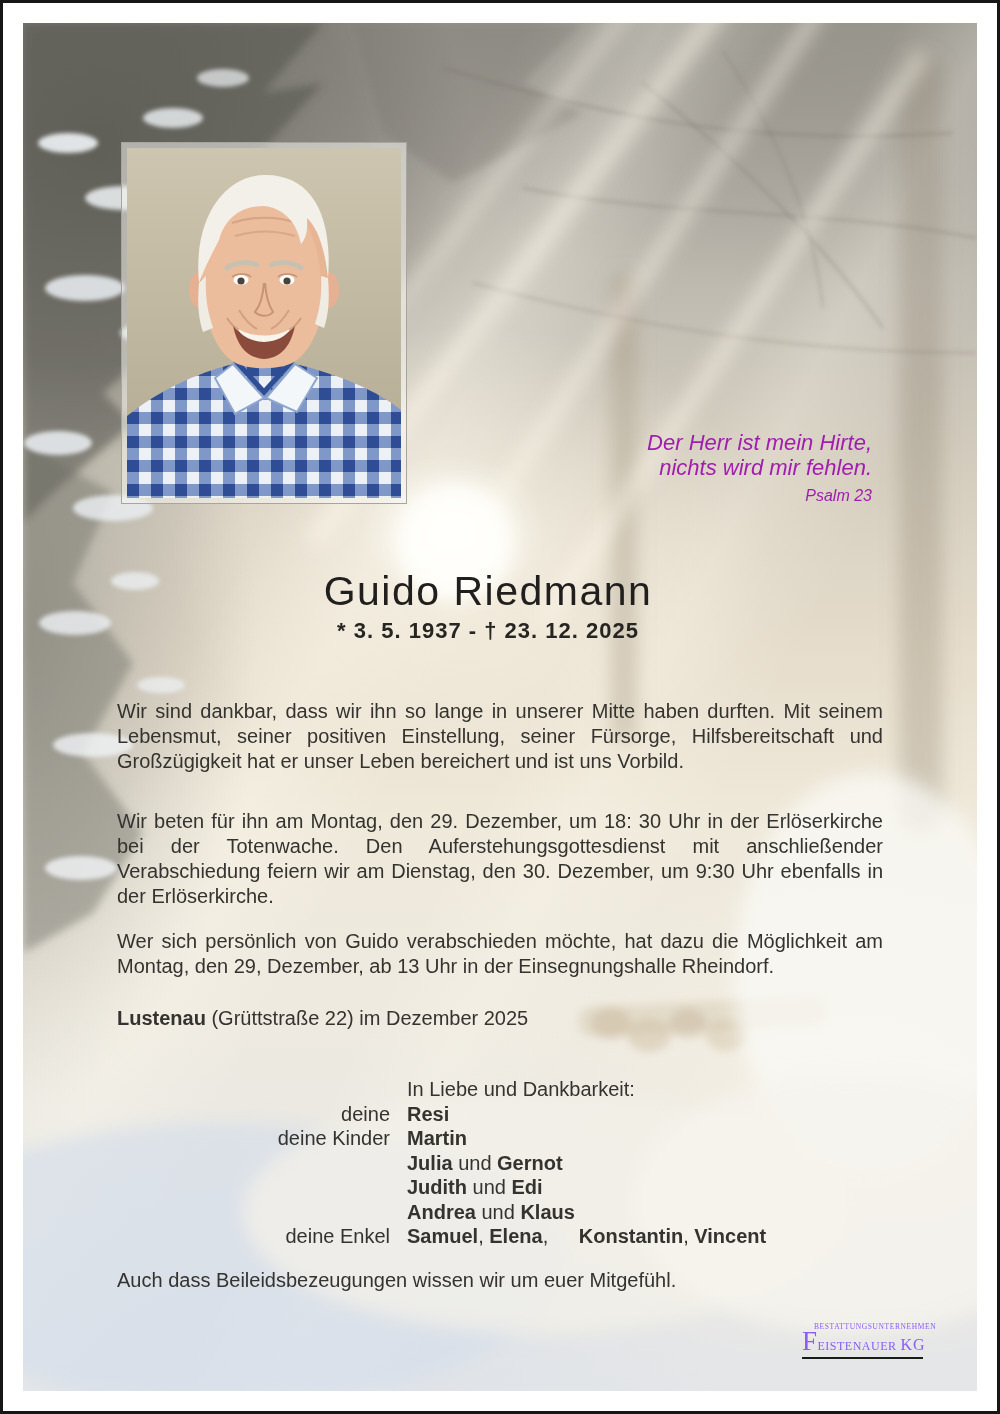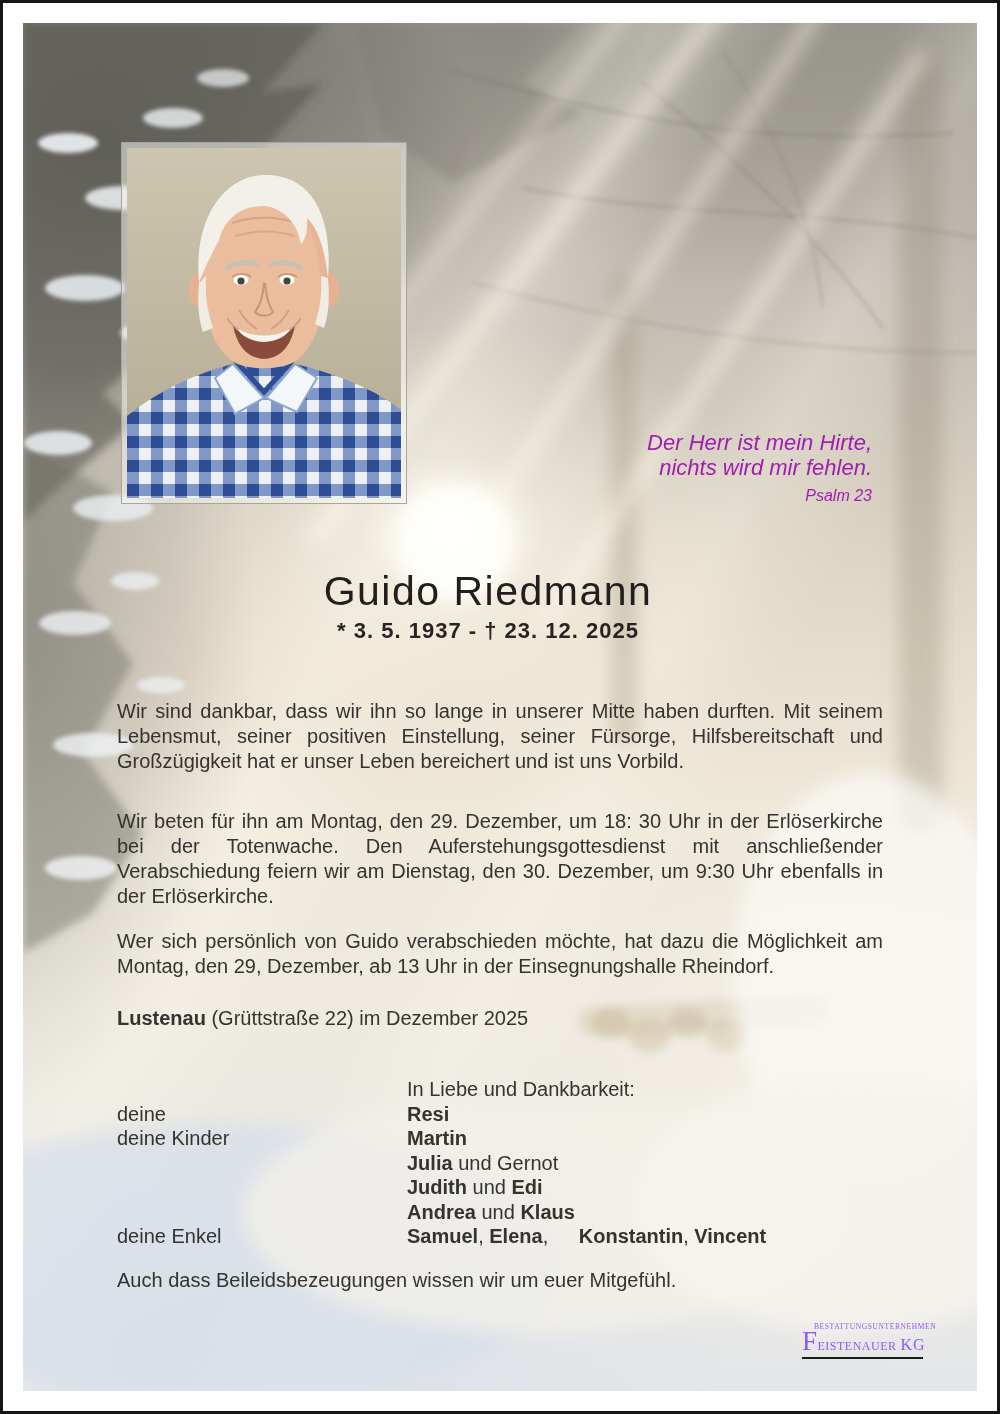"deine" .sig-label { text-align: left -> right }
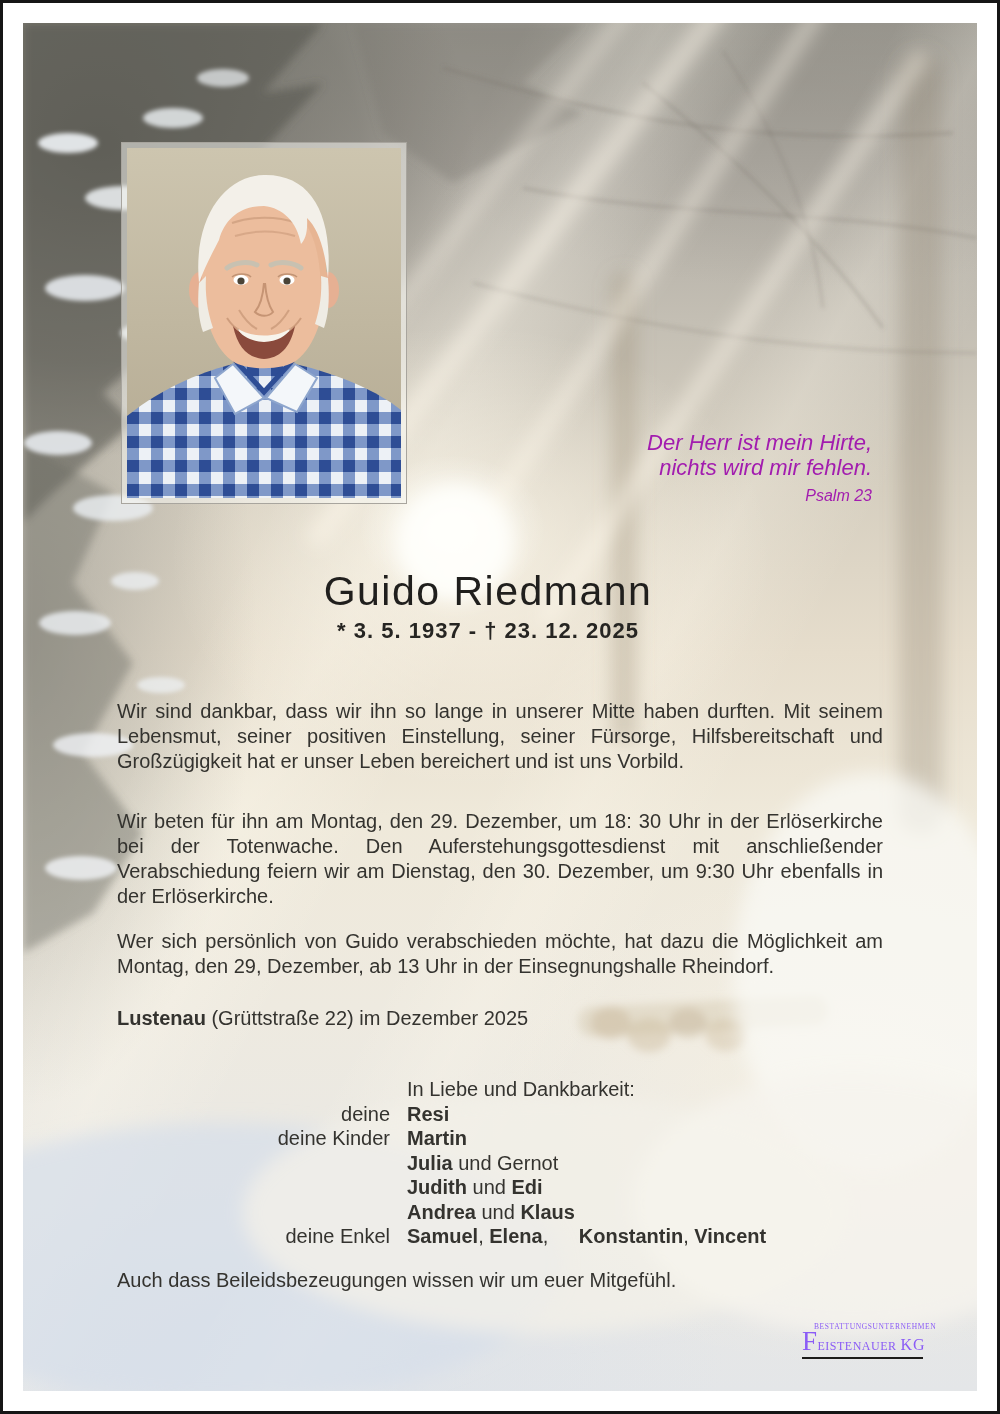"Gernot" span { font-weight: 400 -> 700 }
